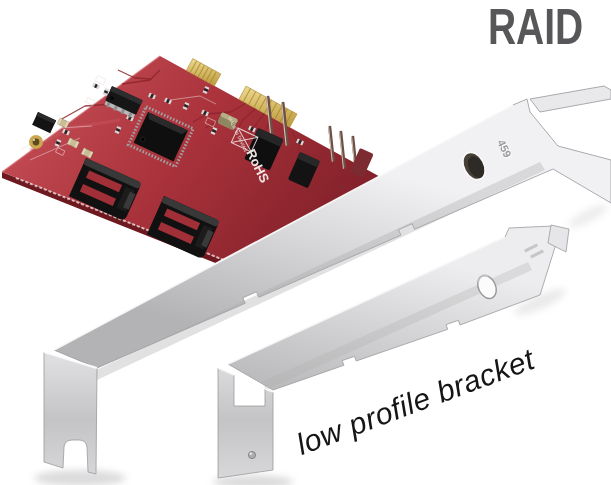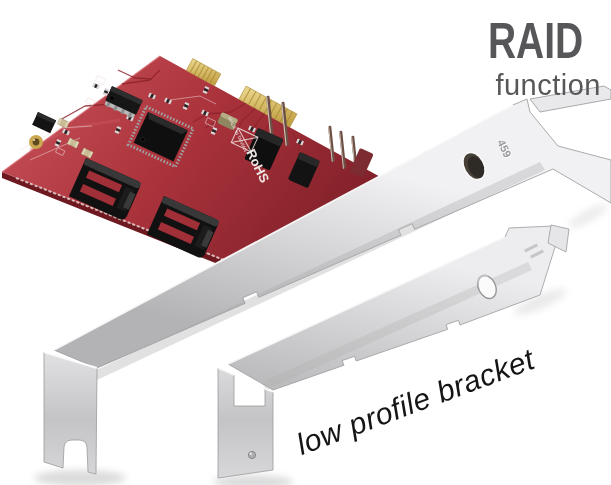"RAID" .raid-label { margin-top: 14px -> none }
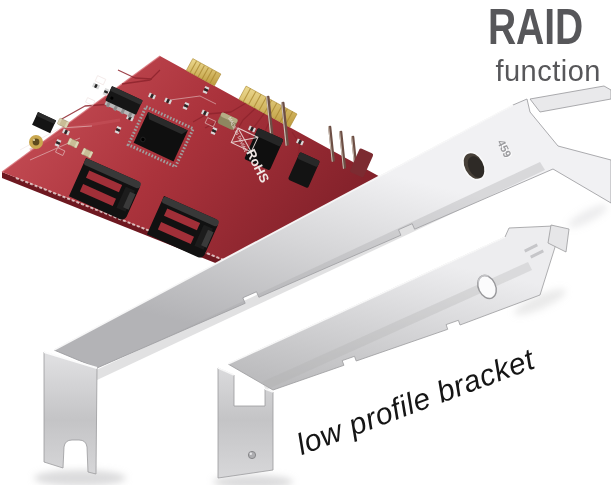"function" span.line2 { html: <span>function</span> -> none }
